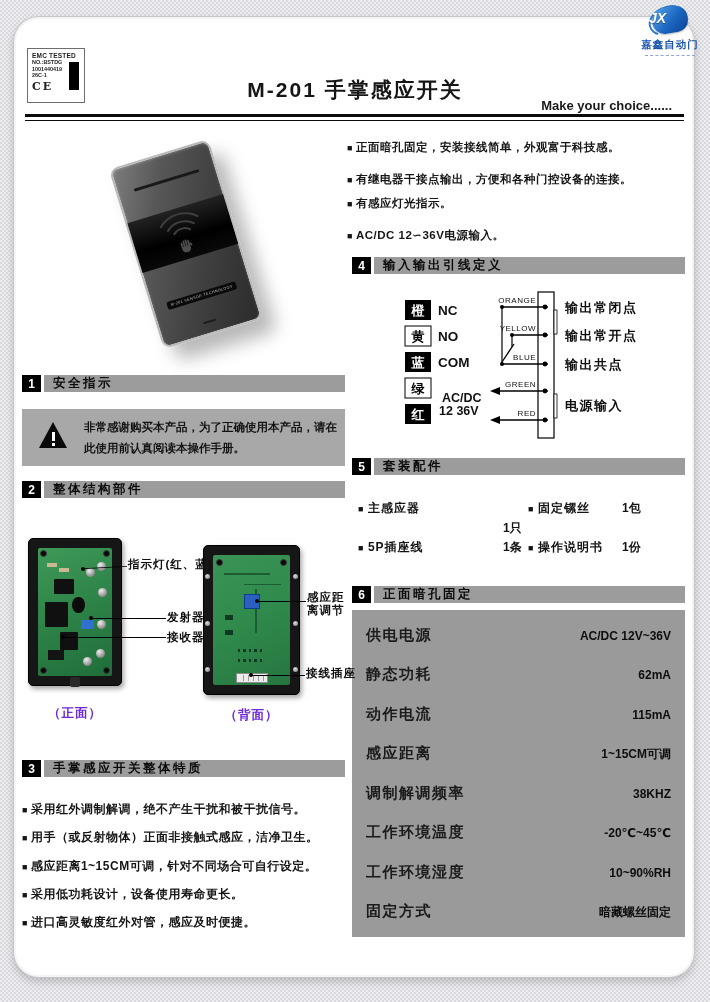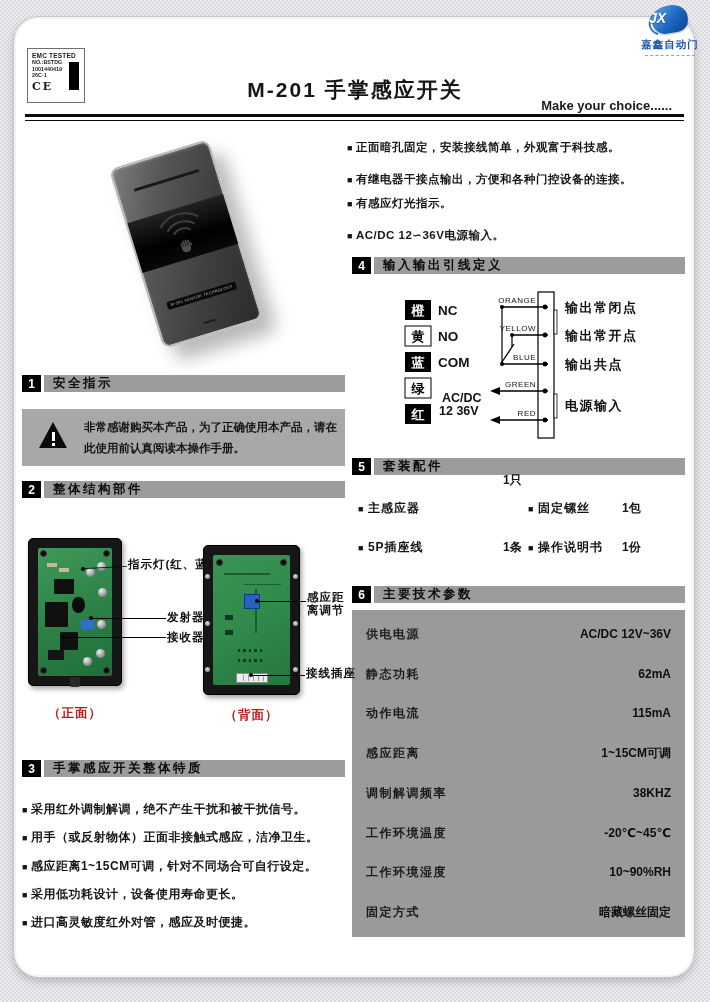"1只" div.acc-qty { top: 472px -> 520px }
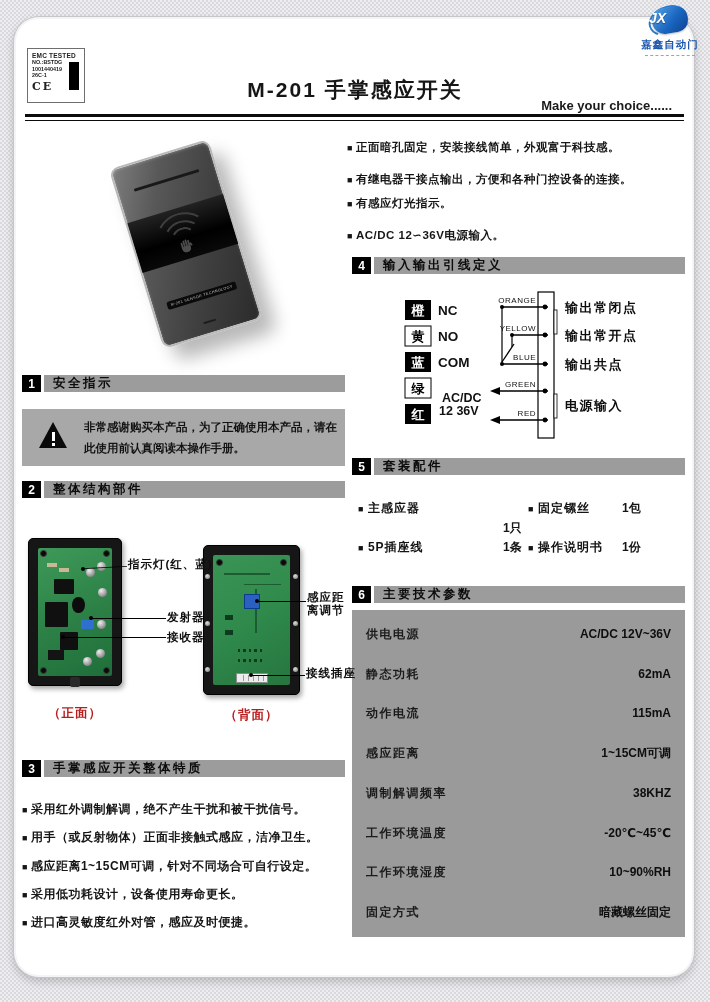"主要技术参数" div.bar2 { text: 主要技术参数 -> 正面暗孔固定 }
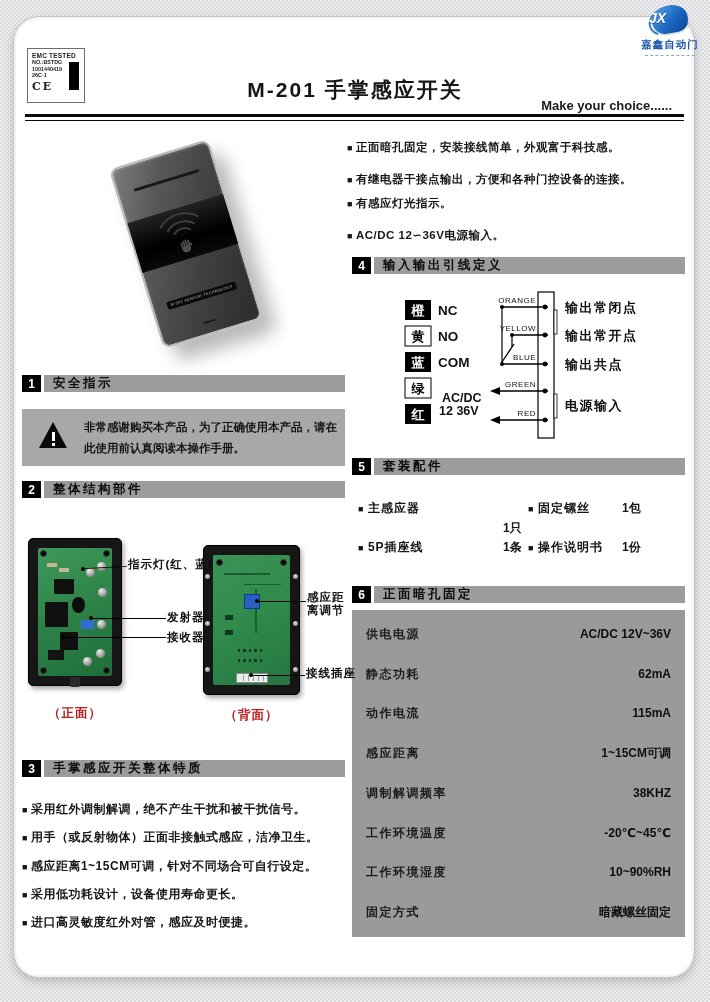"供电电源" .spec-label { font-size: 12px -> 15px }
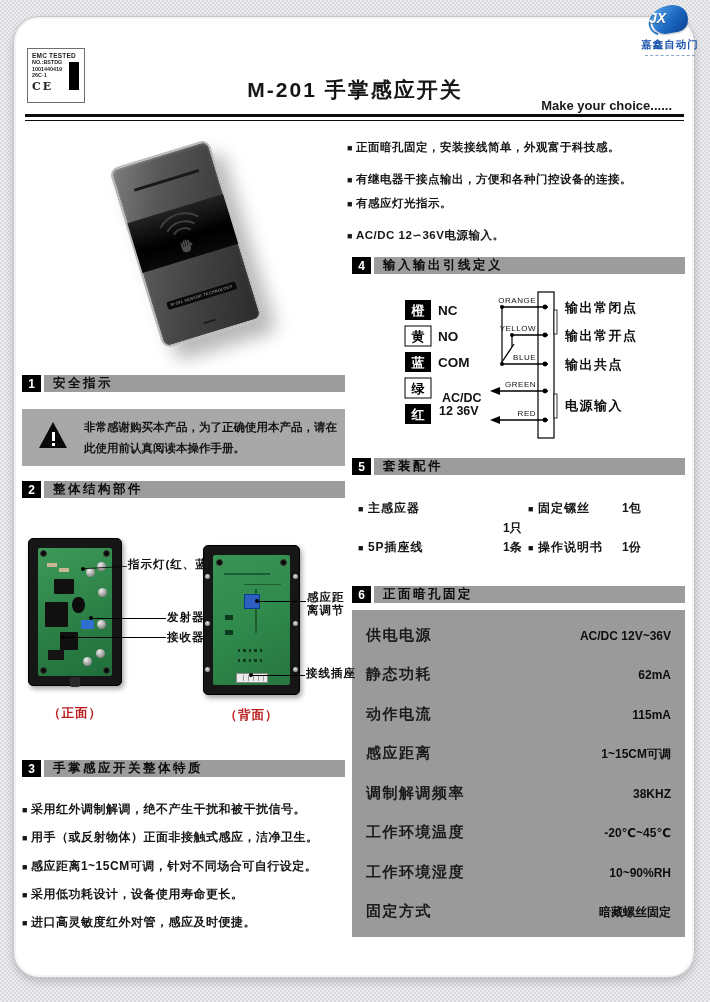"（正面）" .caption { color: #b91c1c -> #6d28d9 }
